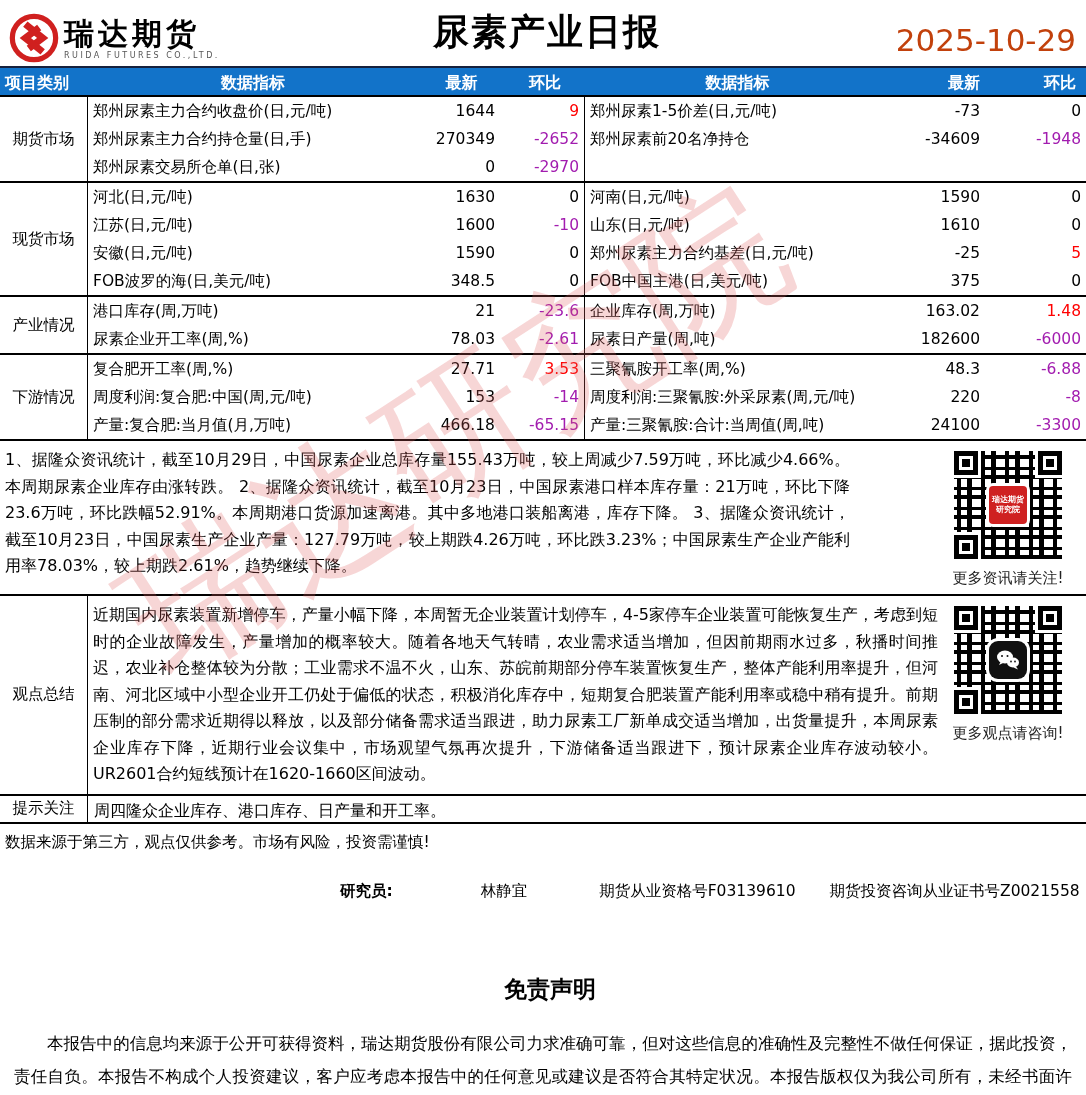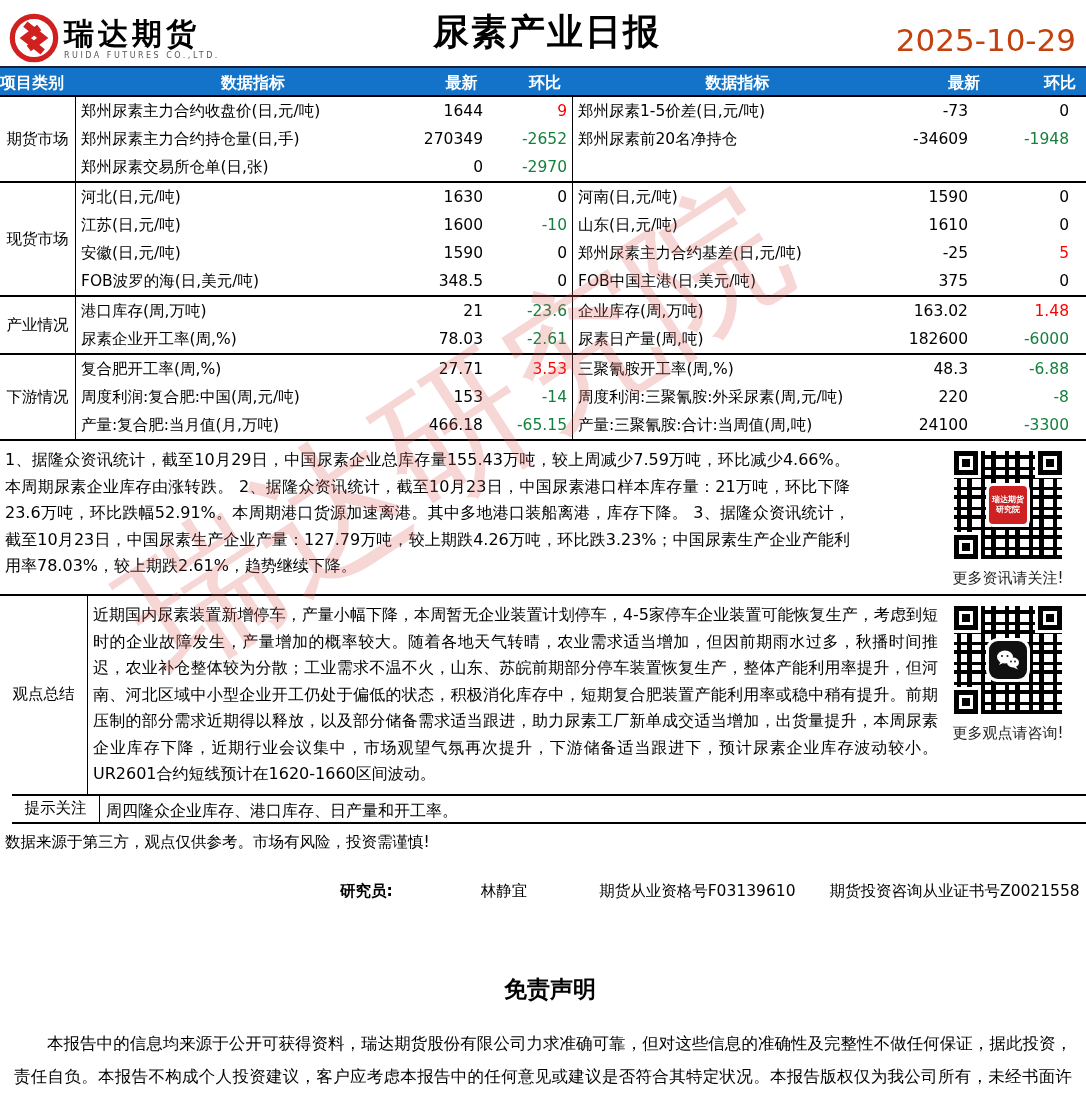"项目类别" .thead .h-cat { padding-left: none -> 5px }
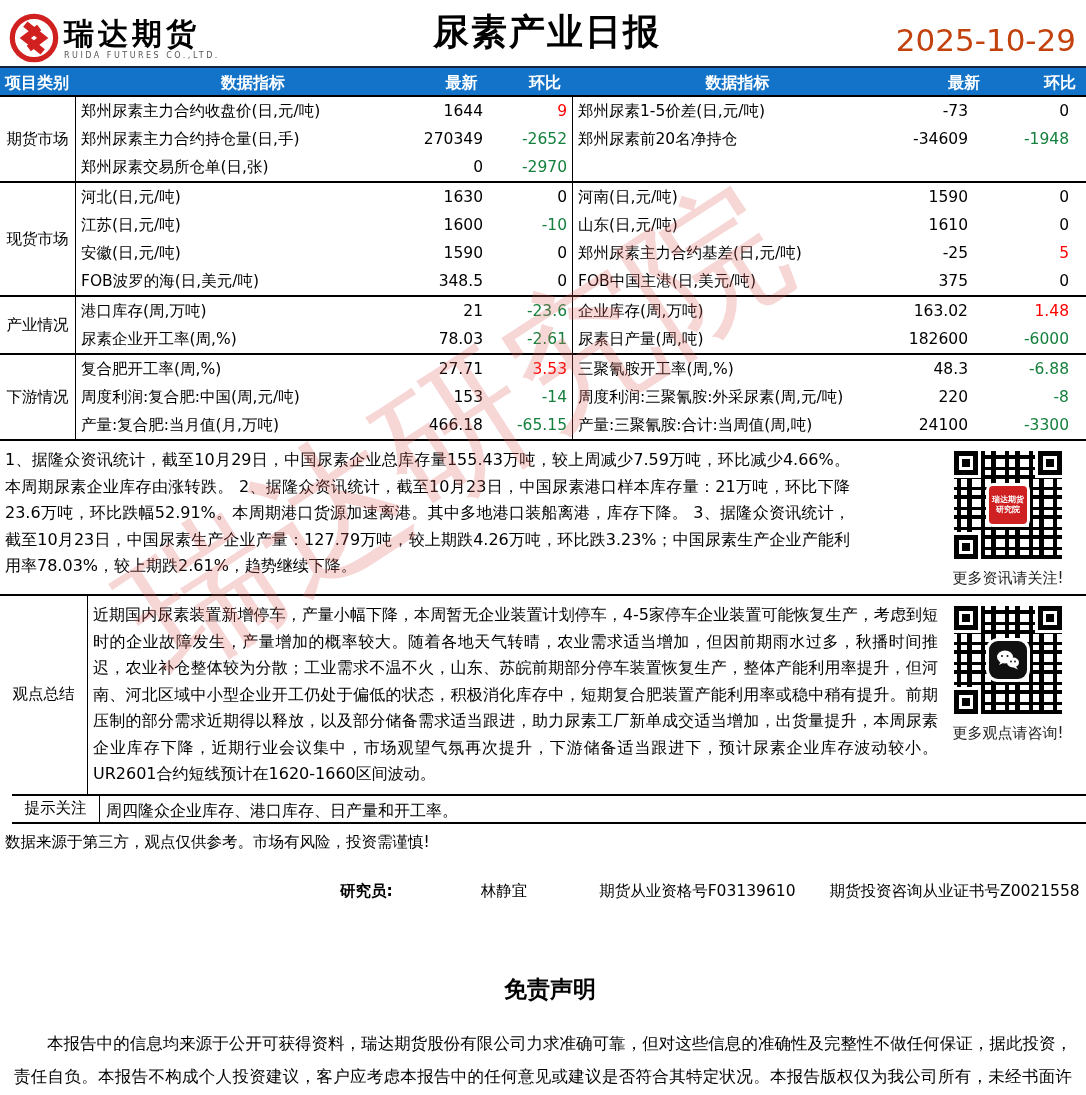"期货市场" .tsection .cat { width: 76px -> 88px }
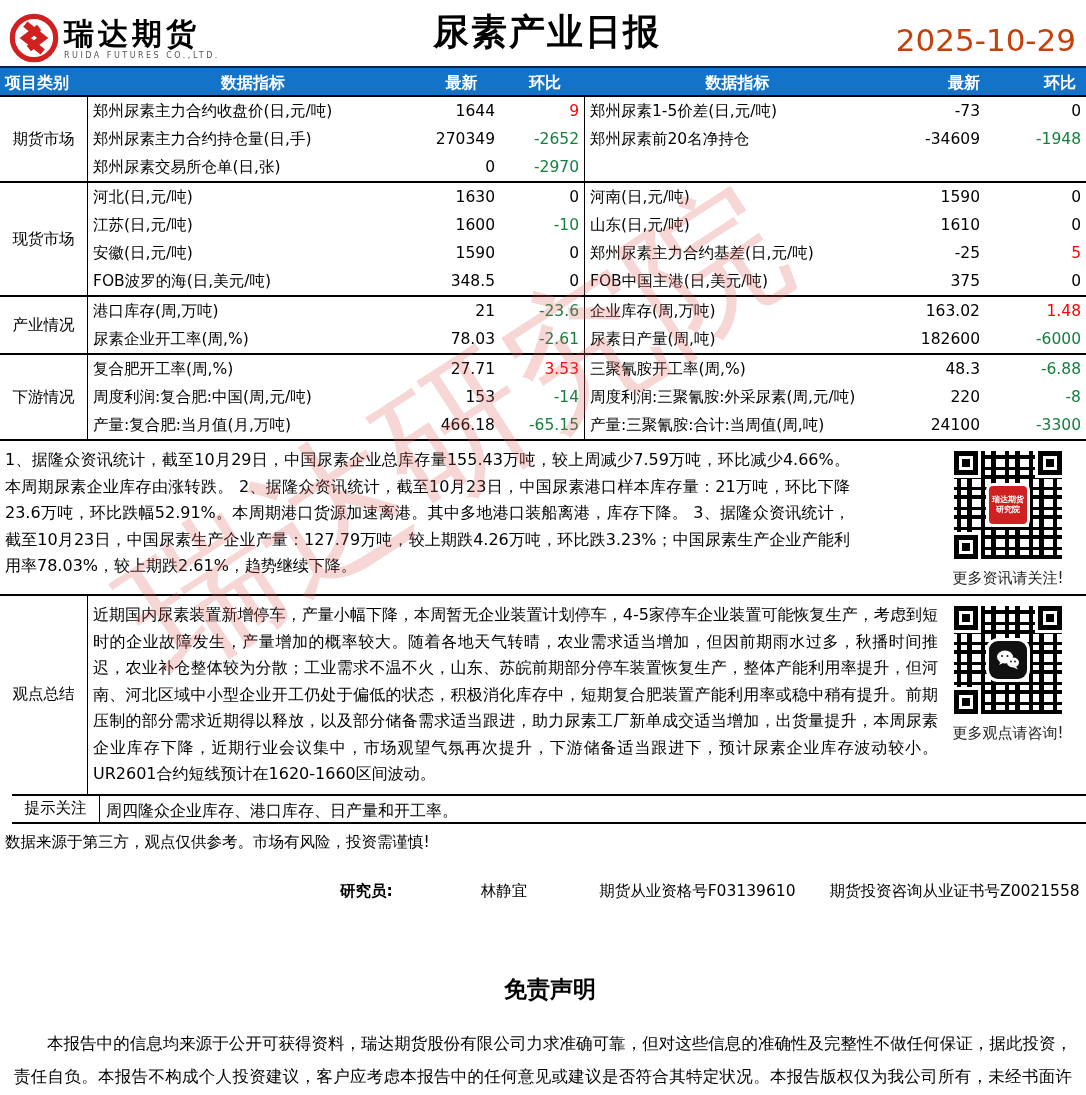"-2652" .blue { color: #15803d -> #a21caf }
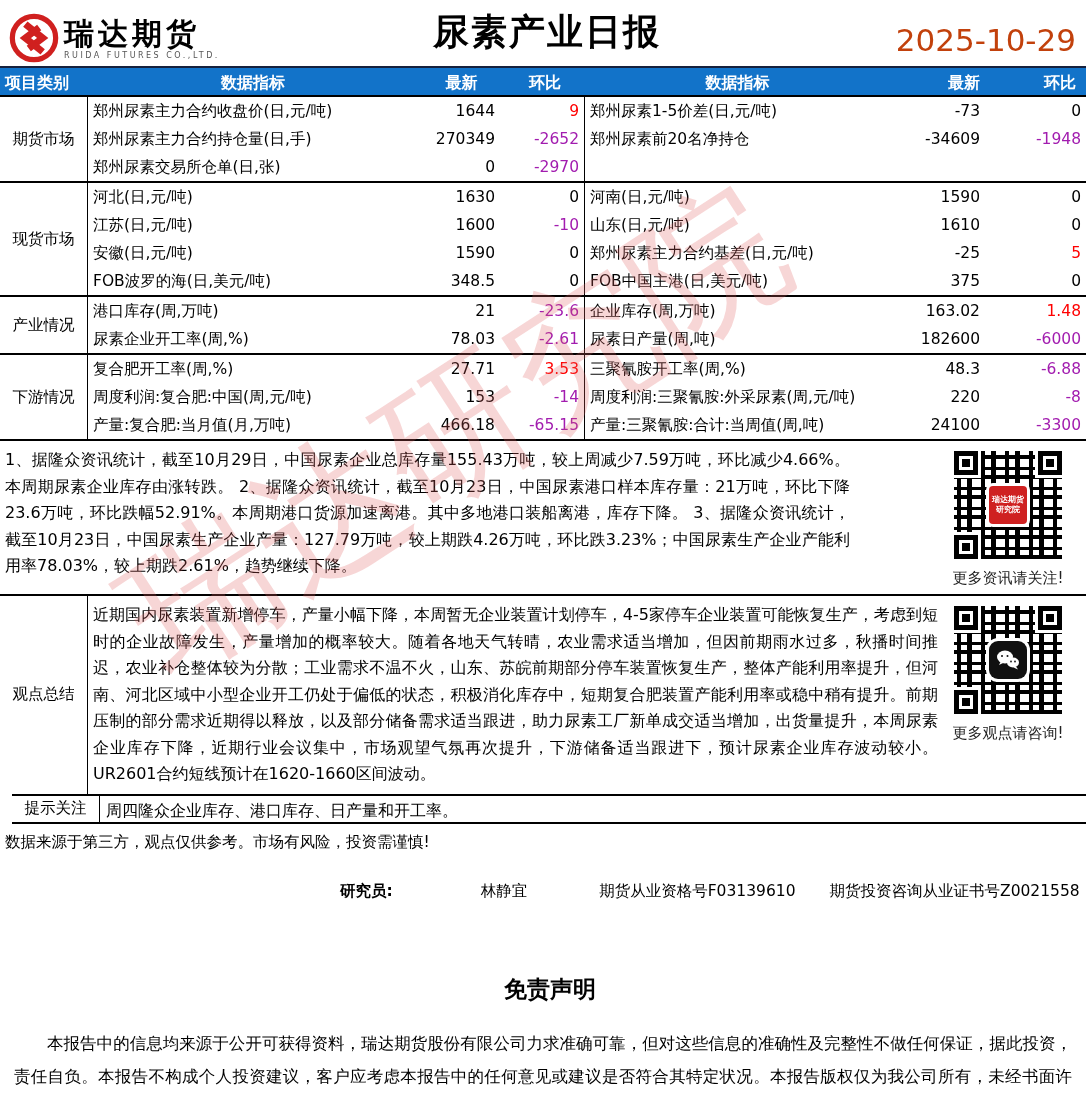"提示关注" .alert-row { margin-left: 12px -> none }
